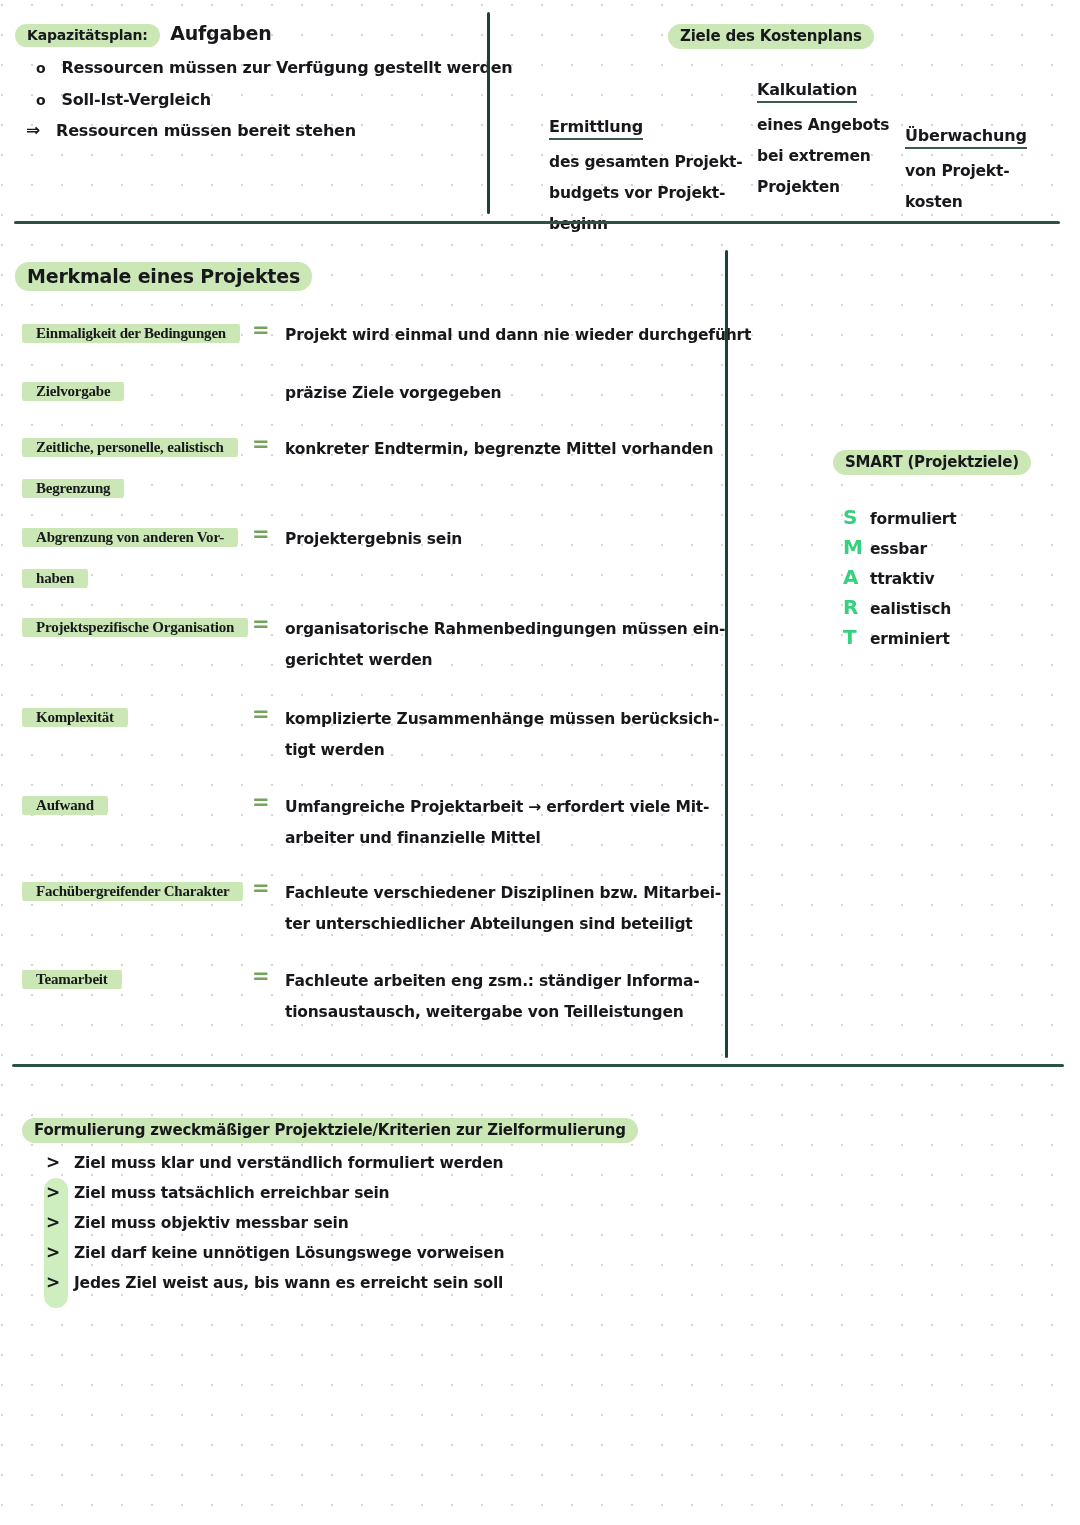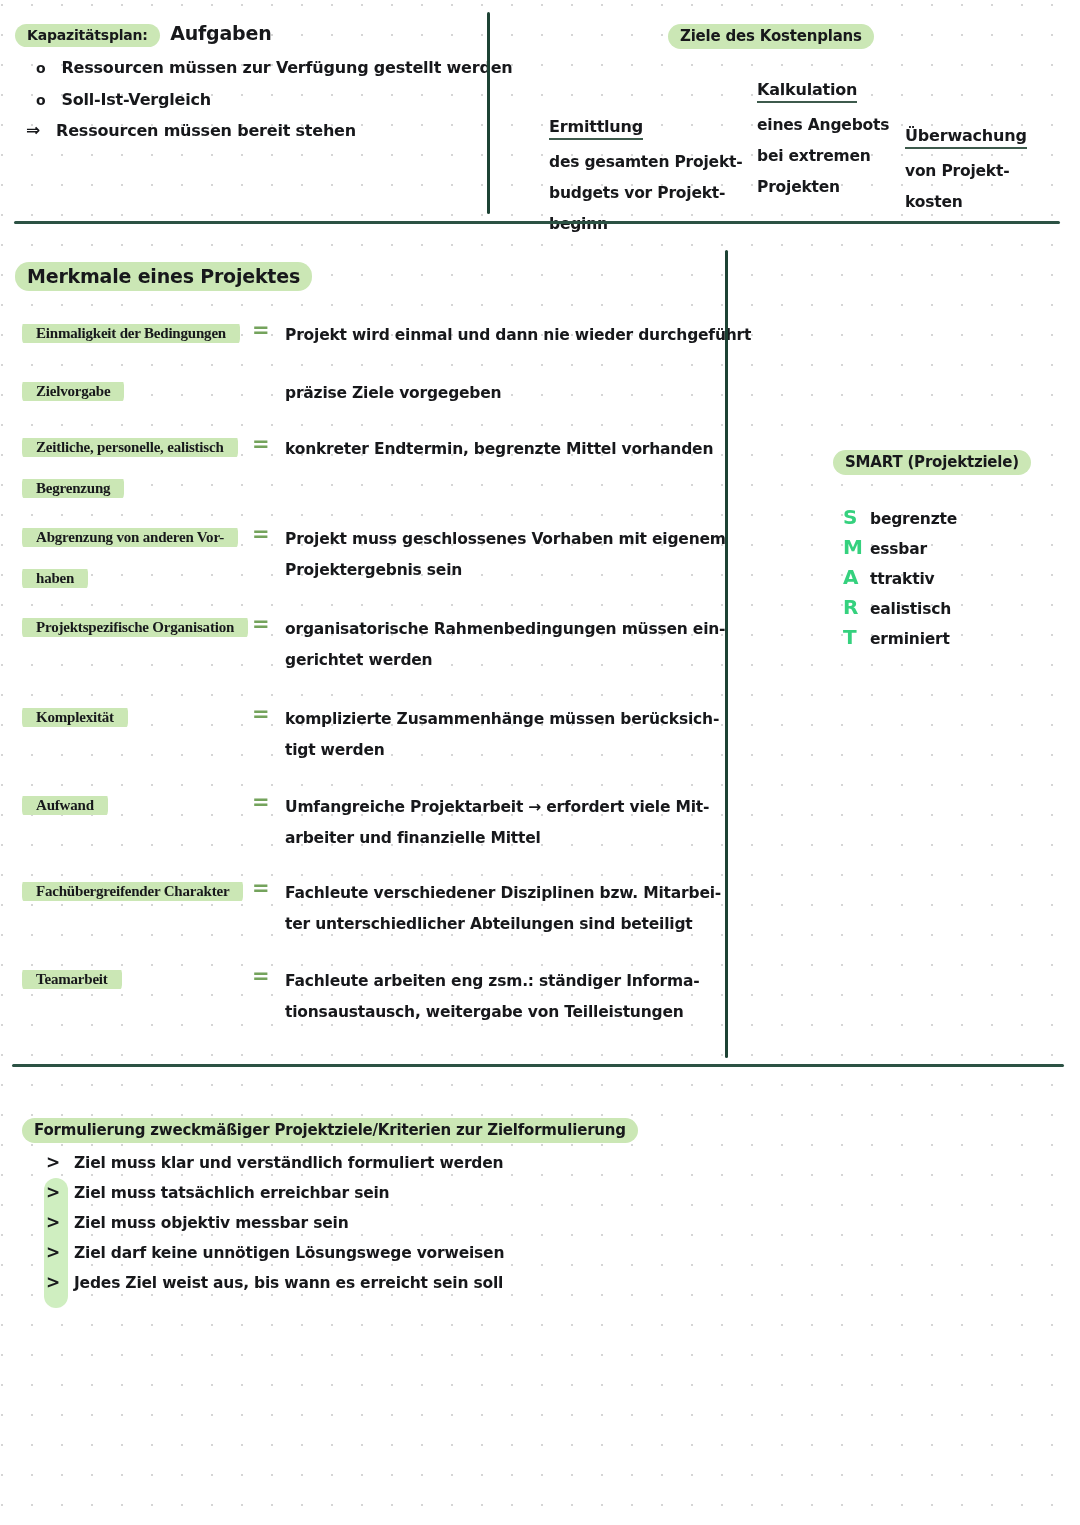"begrenzte" span.smart-rest { text: begrenzte -> formuliert }
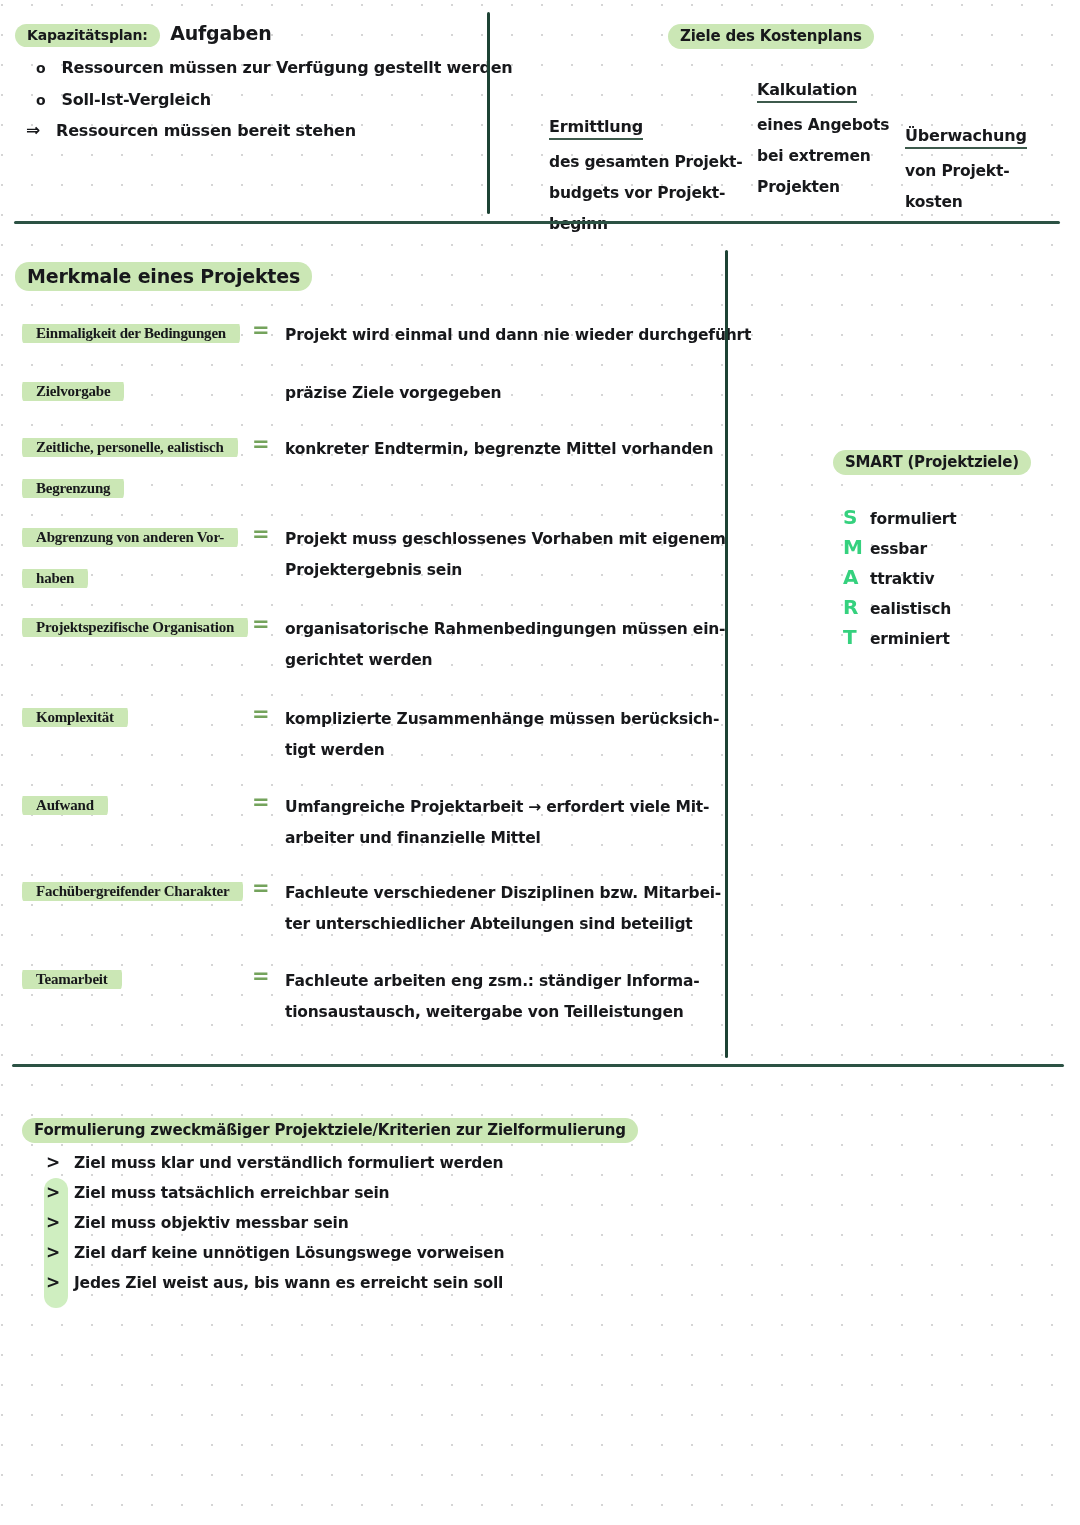"Projekt muss geschlossenes Vorhaben mit" div.hide-if-empty { html: <div>Projekt muss geschlossenes Vorhaben mit eigenem</div> -> none }
